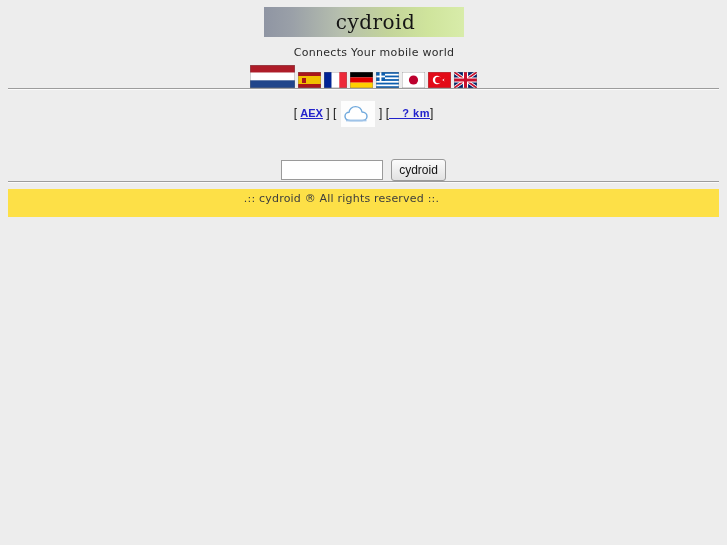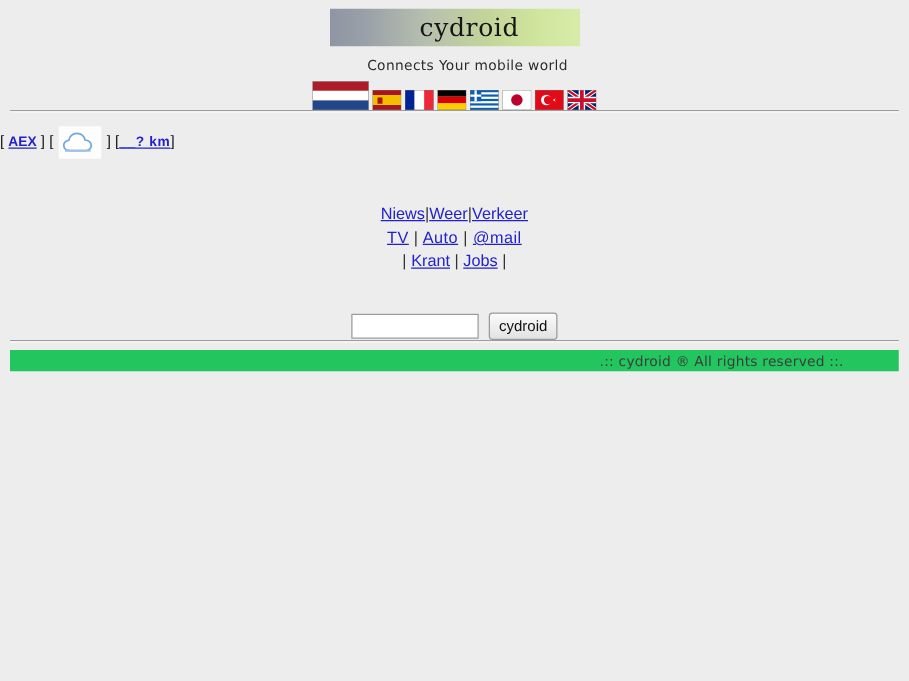"[ AEX ] [ ]" .statusrow { text-align: none -> center }
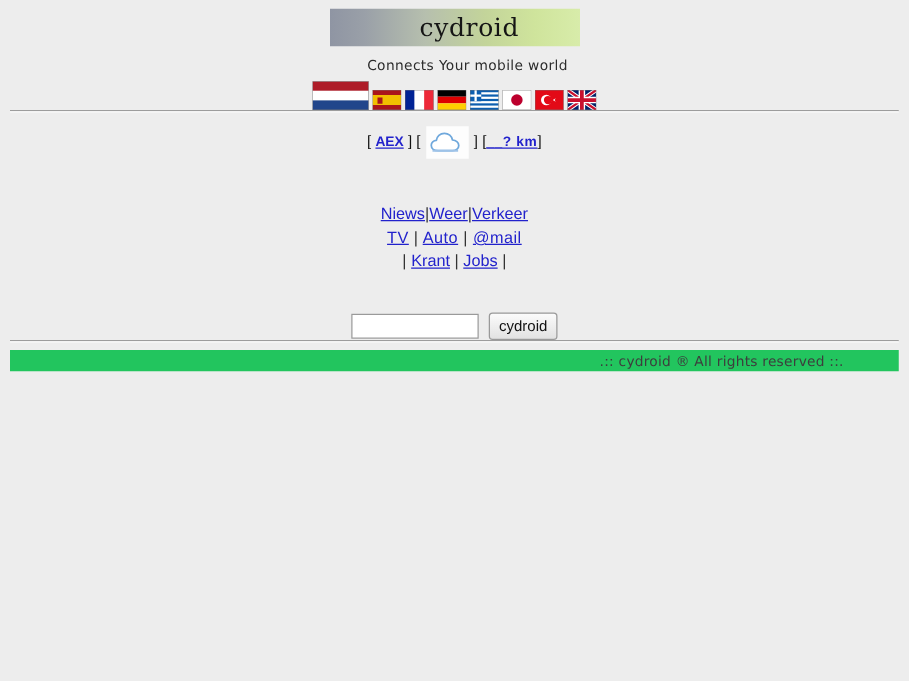"Niews|Weer|Verkeer" div.nav { html: <div> <div> <a>Niews</a><span>|</span><a>Weer</a><span>|</span><a>Verkeer</a> </div> <div> <a>TV</a> <span>|</span> <a>Auto</a> <span>|</span> <a>@mail</a> </div> <div> <span>|</span> <a>Krant</a> <span>|</span> <a>Jobs</a> <span>|</span> </div> </div> -> none }
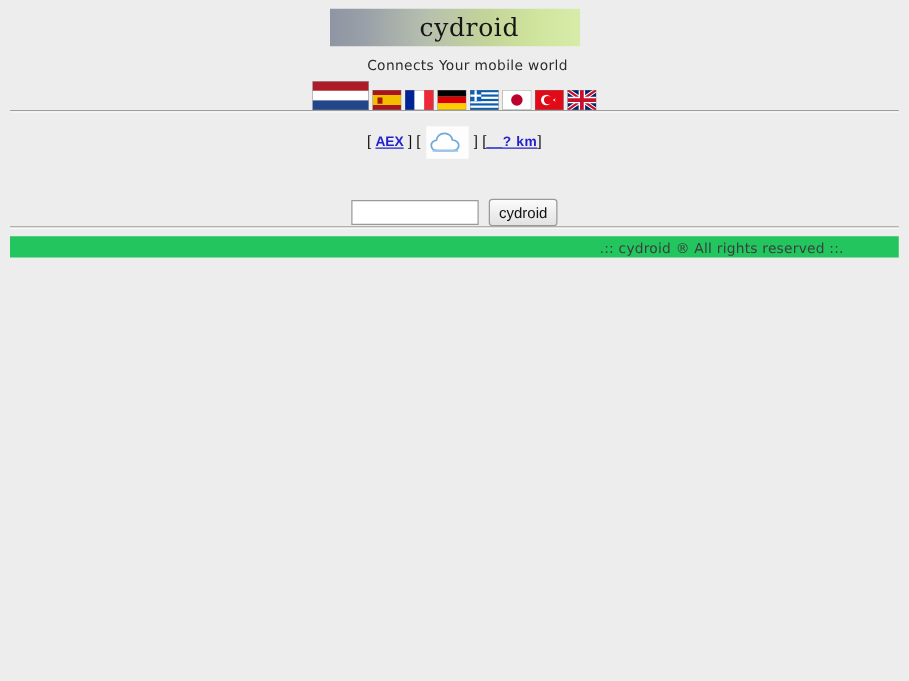".:: cydroid ® All rights" .footer-band { background: #22c55e -> #fde047; height: 17px -> 28px; text-align: right -> center }
